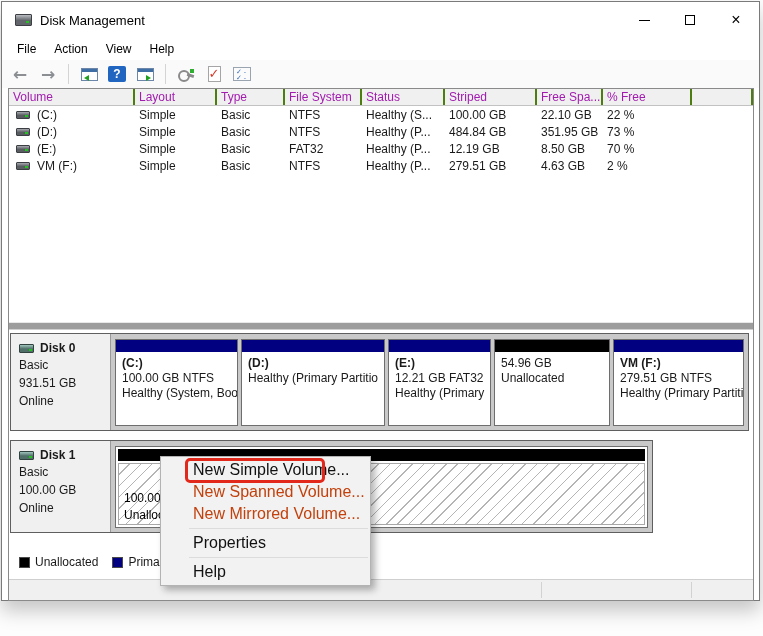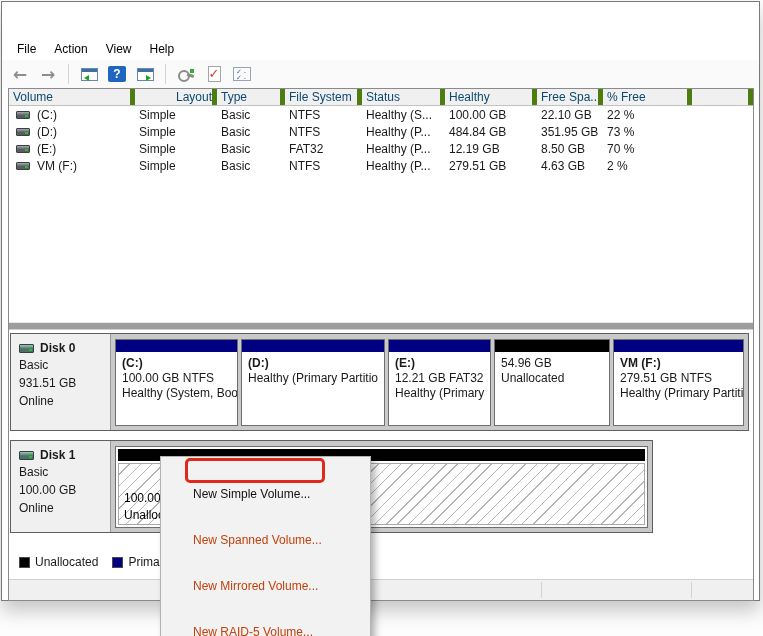"Disk Management" div.titlebar { html: none -> <div> <span></span> <span>Disk Management</span> <div> <div> <span></span> </div> <div> <span></span> </div> <div> <span>×</span> </div> </div> </div> }
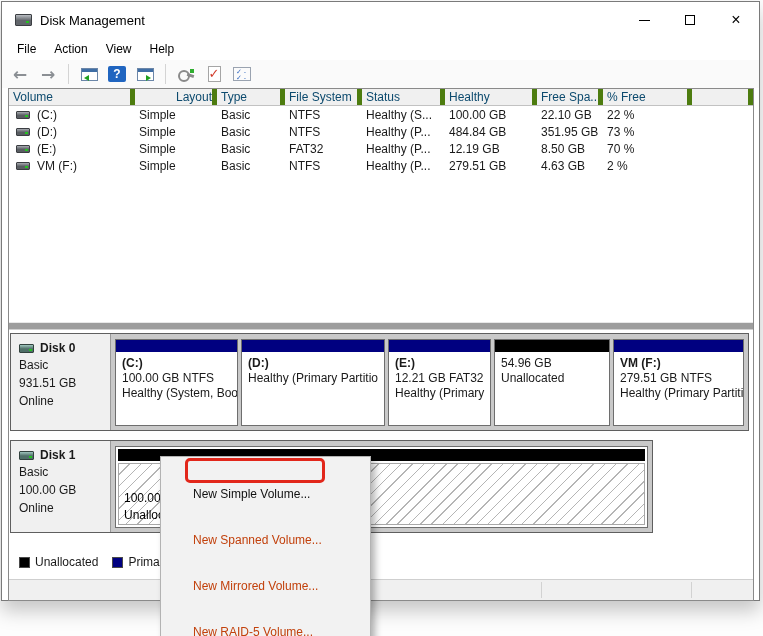"Volume" .lv-hcell { border-right: 5px solid #4d7c0f -> 2px solid #4d7c0f; color: #0c4a6e -> #a21caf }
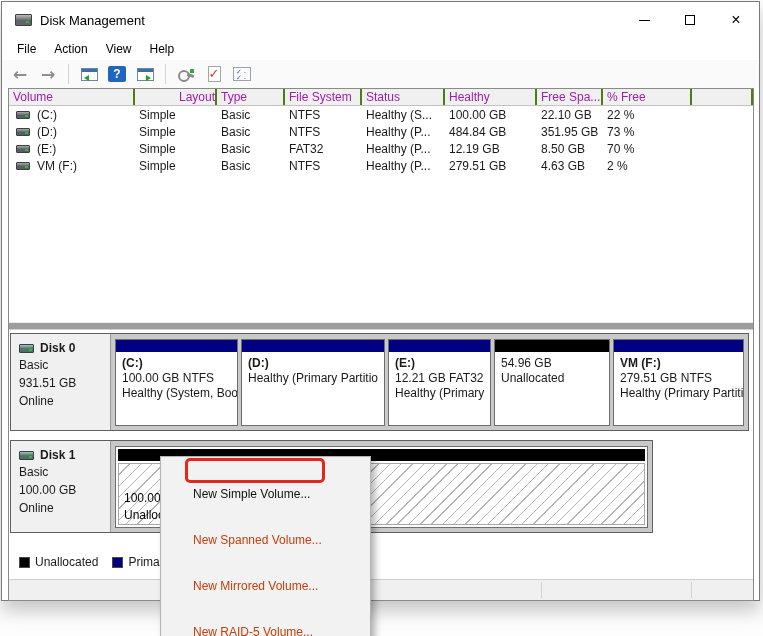"Layout" .c2 { text-align: right -> none }
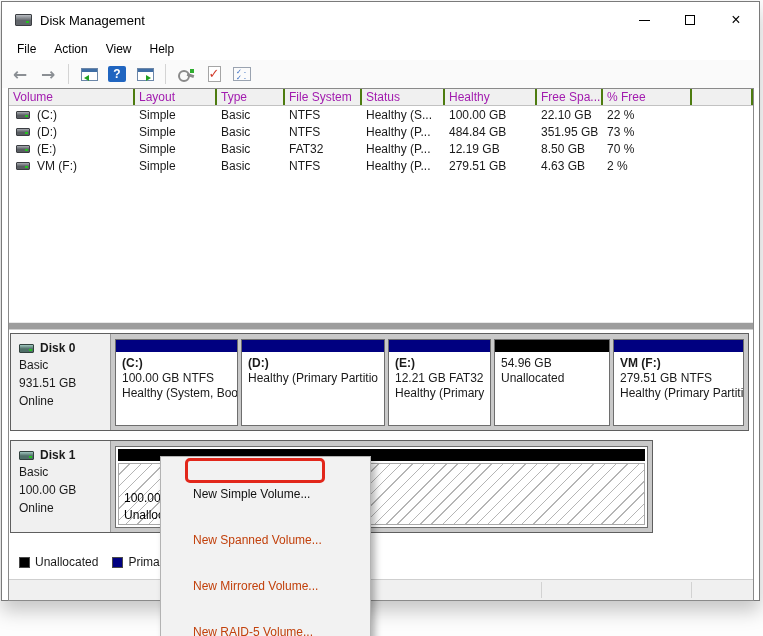"Healthy" div.lv-hcell { text: Healthy -> Striped }
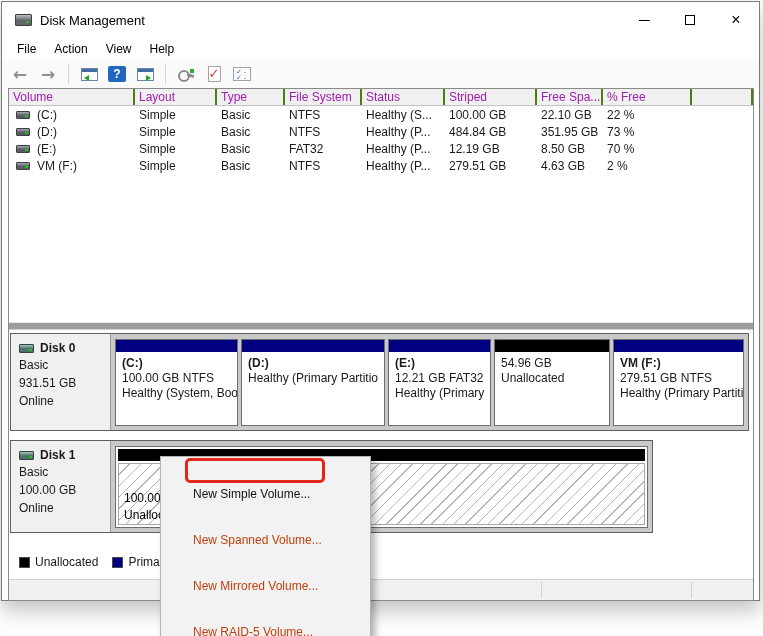"New Simple Volume..." .cm-item { font-size: 12px -> 16px; margin-top: 24px -> none }
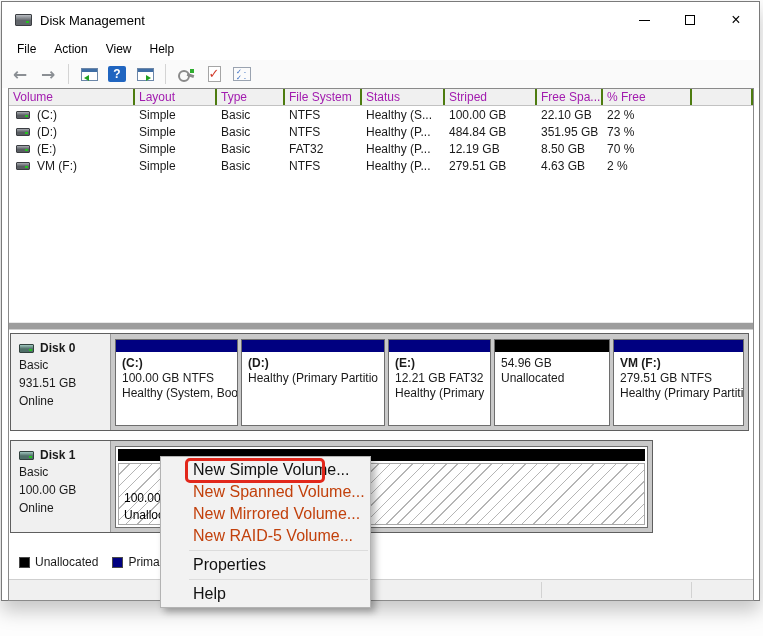"New RAID-5 Volume..." div.cm-item { html: <div>New RAID-5 Volume...</div> -> none }
